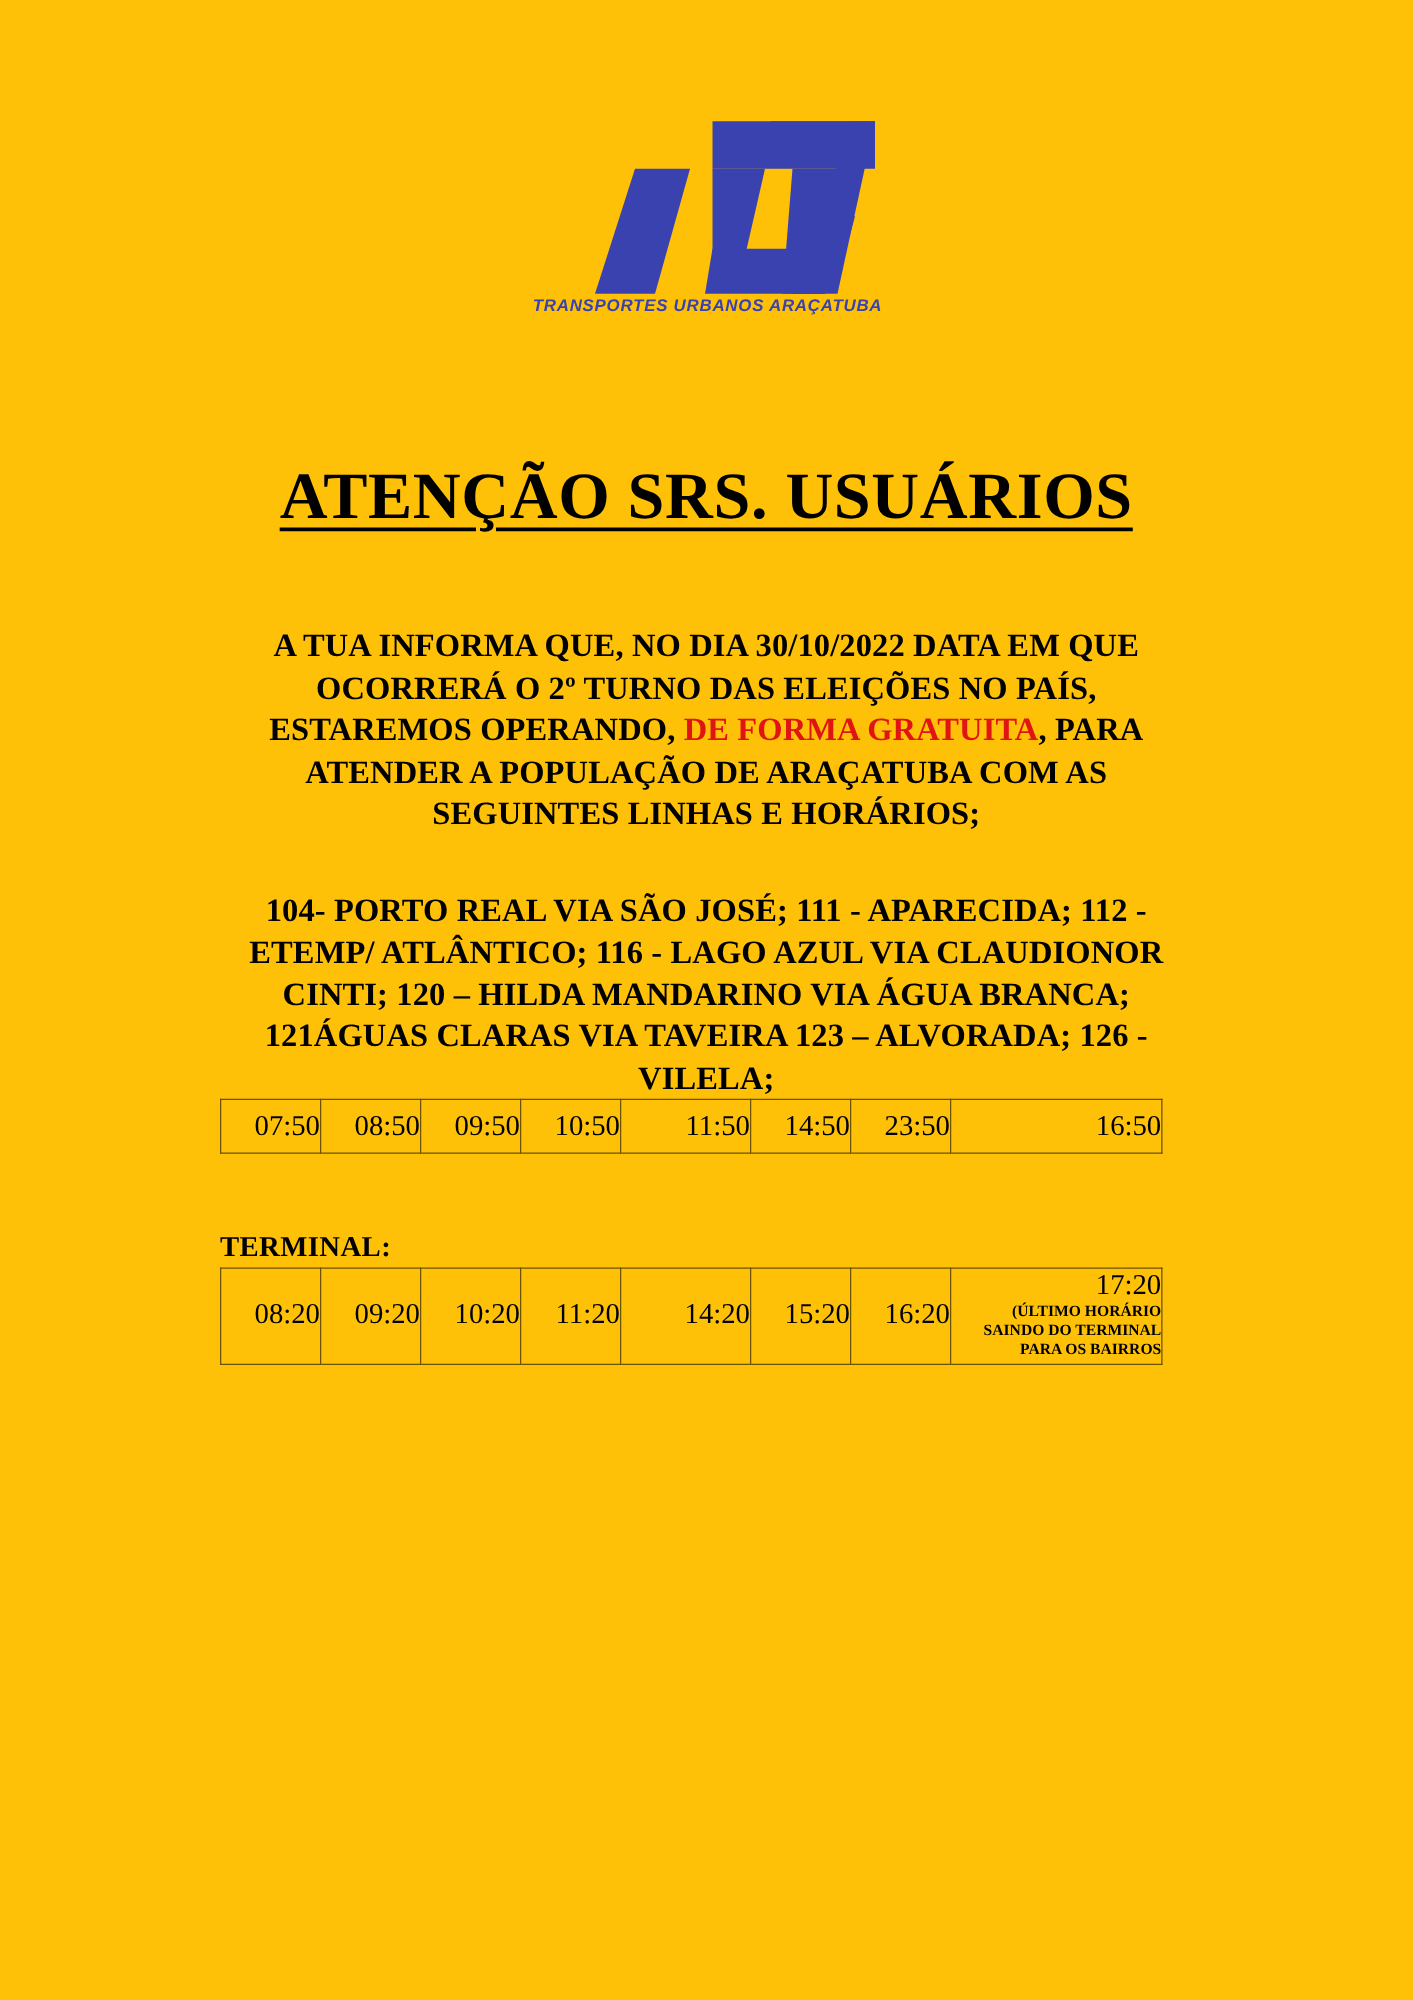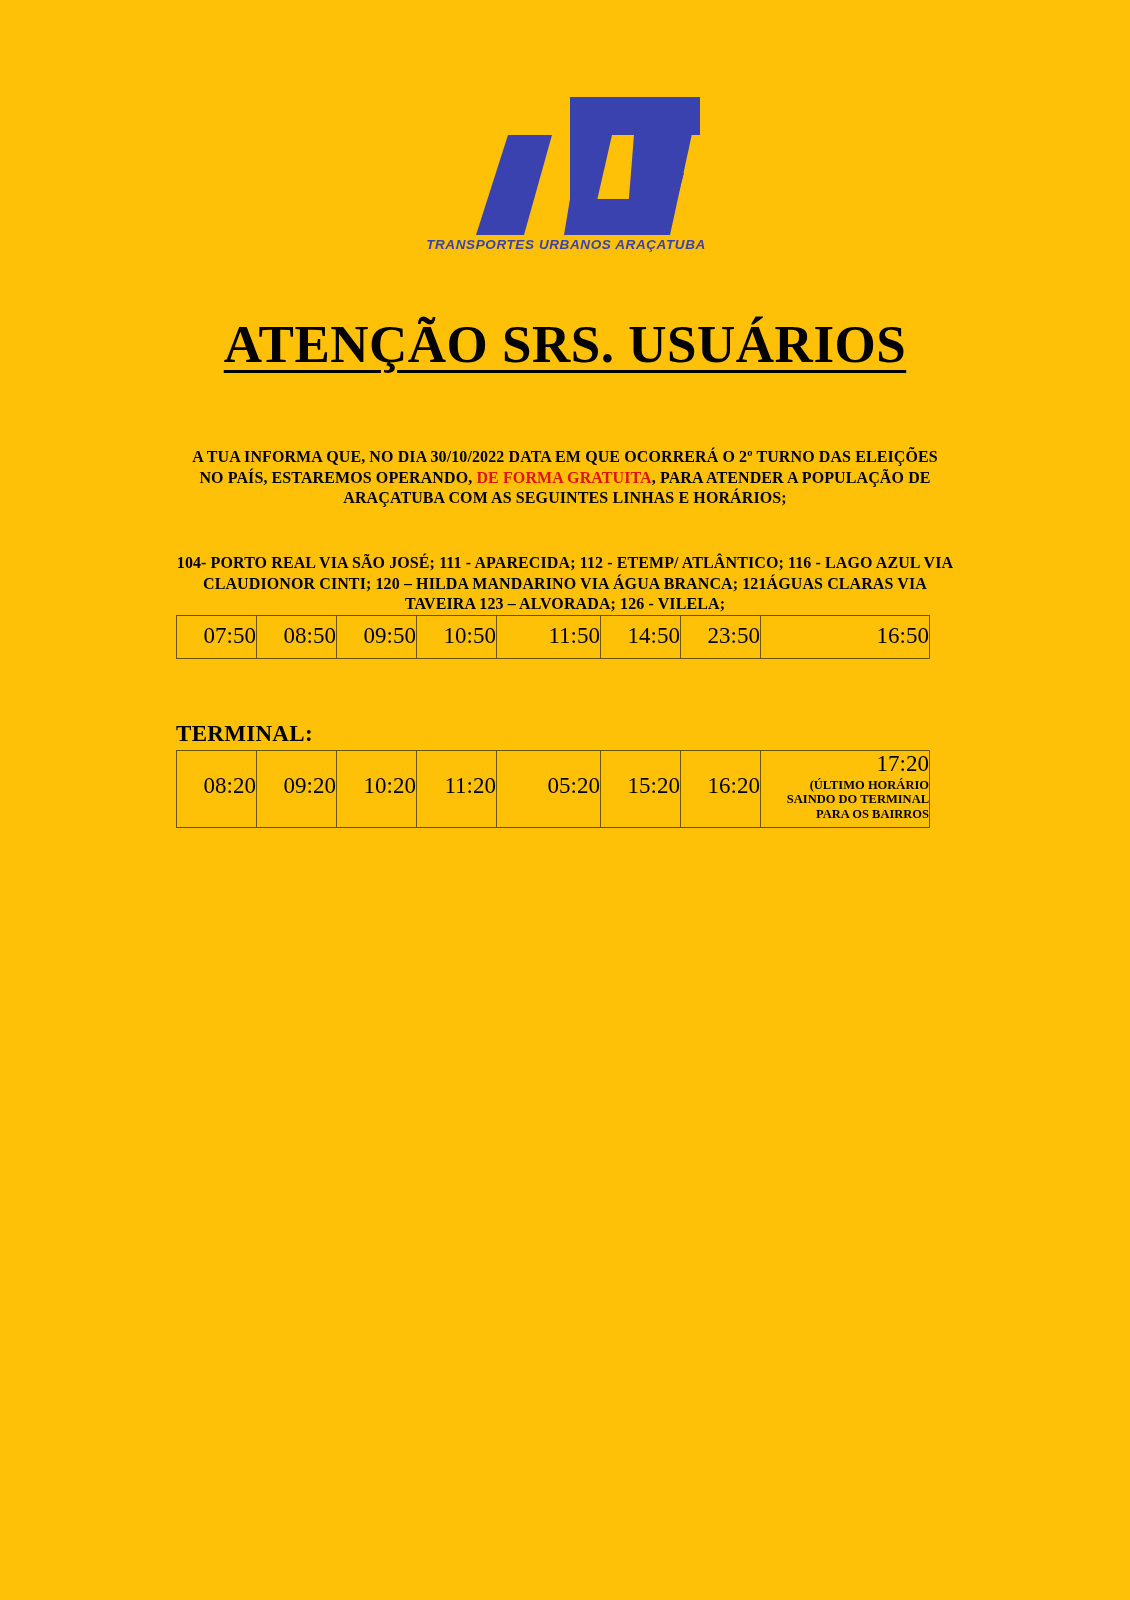"ATENÇÃO SRS. USUÁRIOS" .title { margin-top: 59px -> 112px }
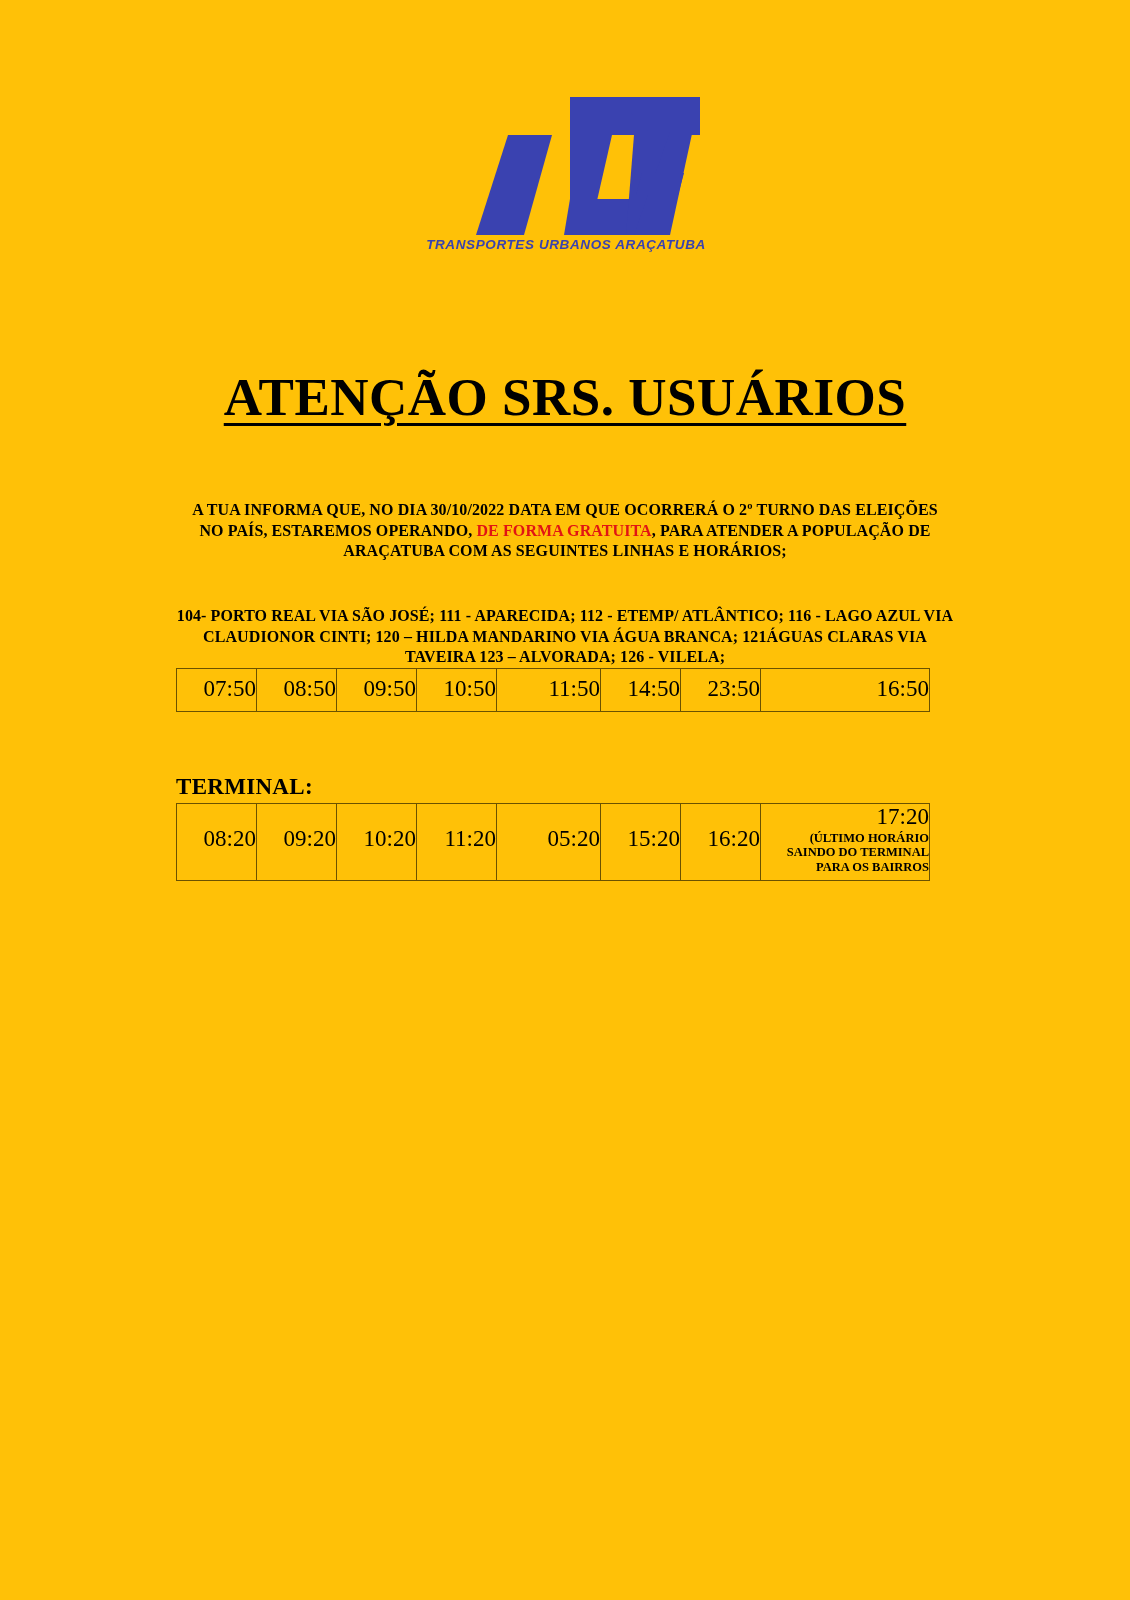"A TUA INFORMA QUE, NO" .para { font-size: 16px -> 26px }
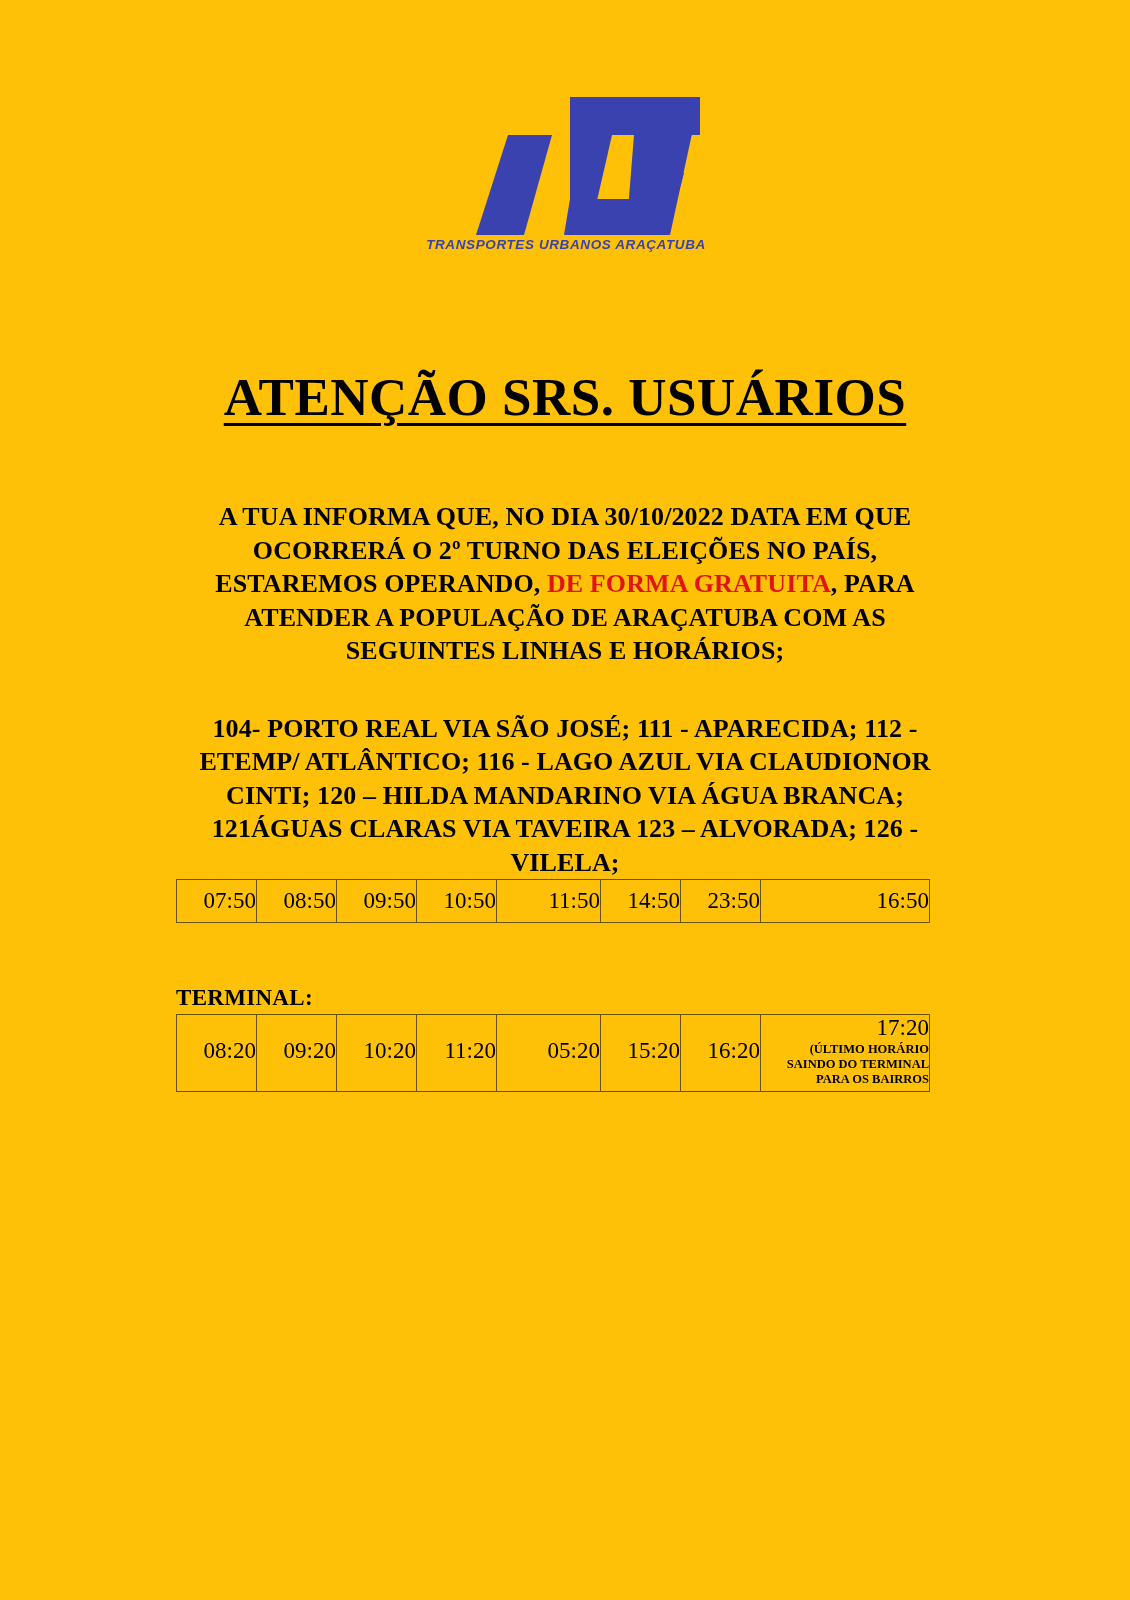"05:20" td { text: 05:20 -> 14:20 }
